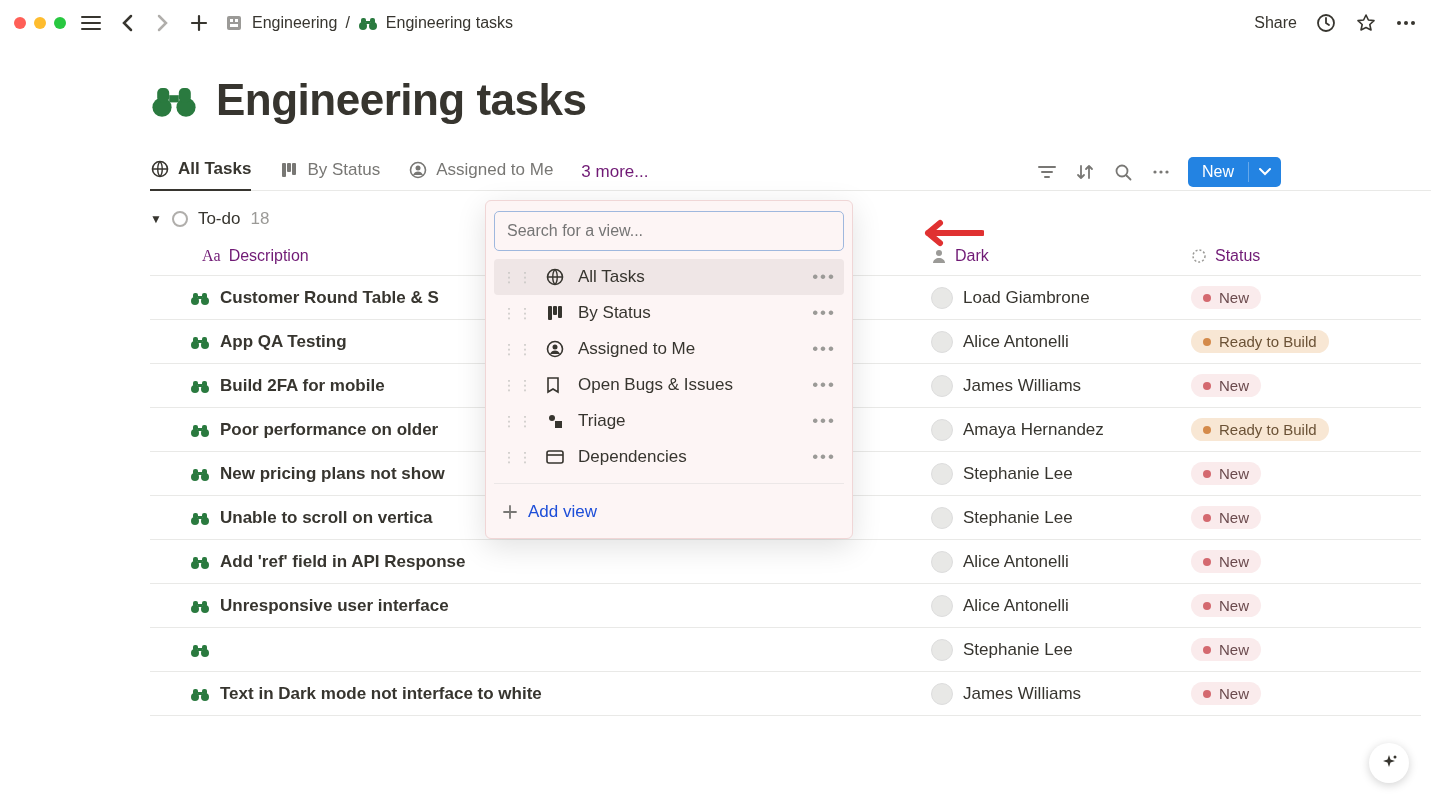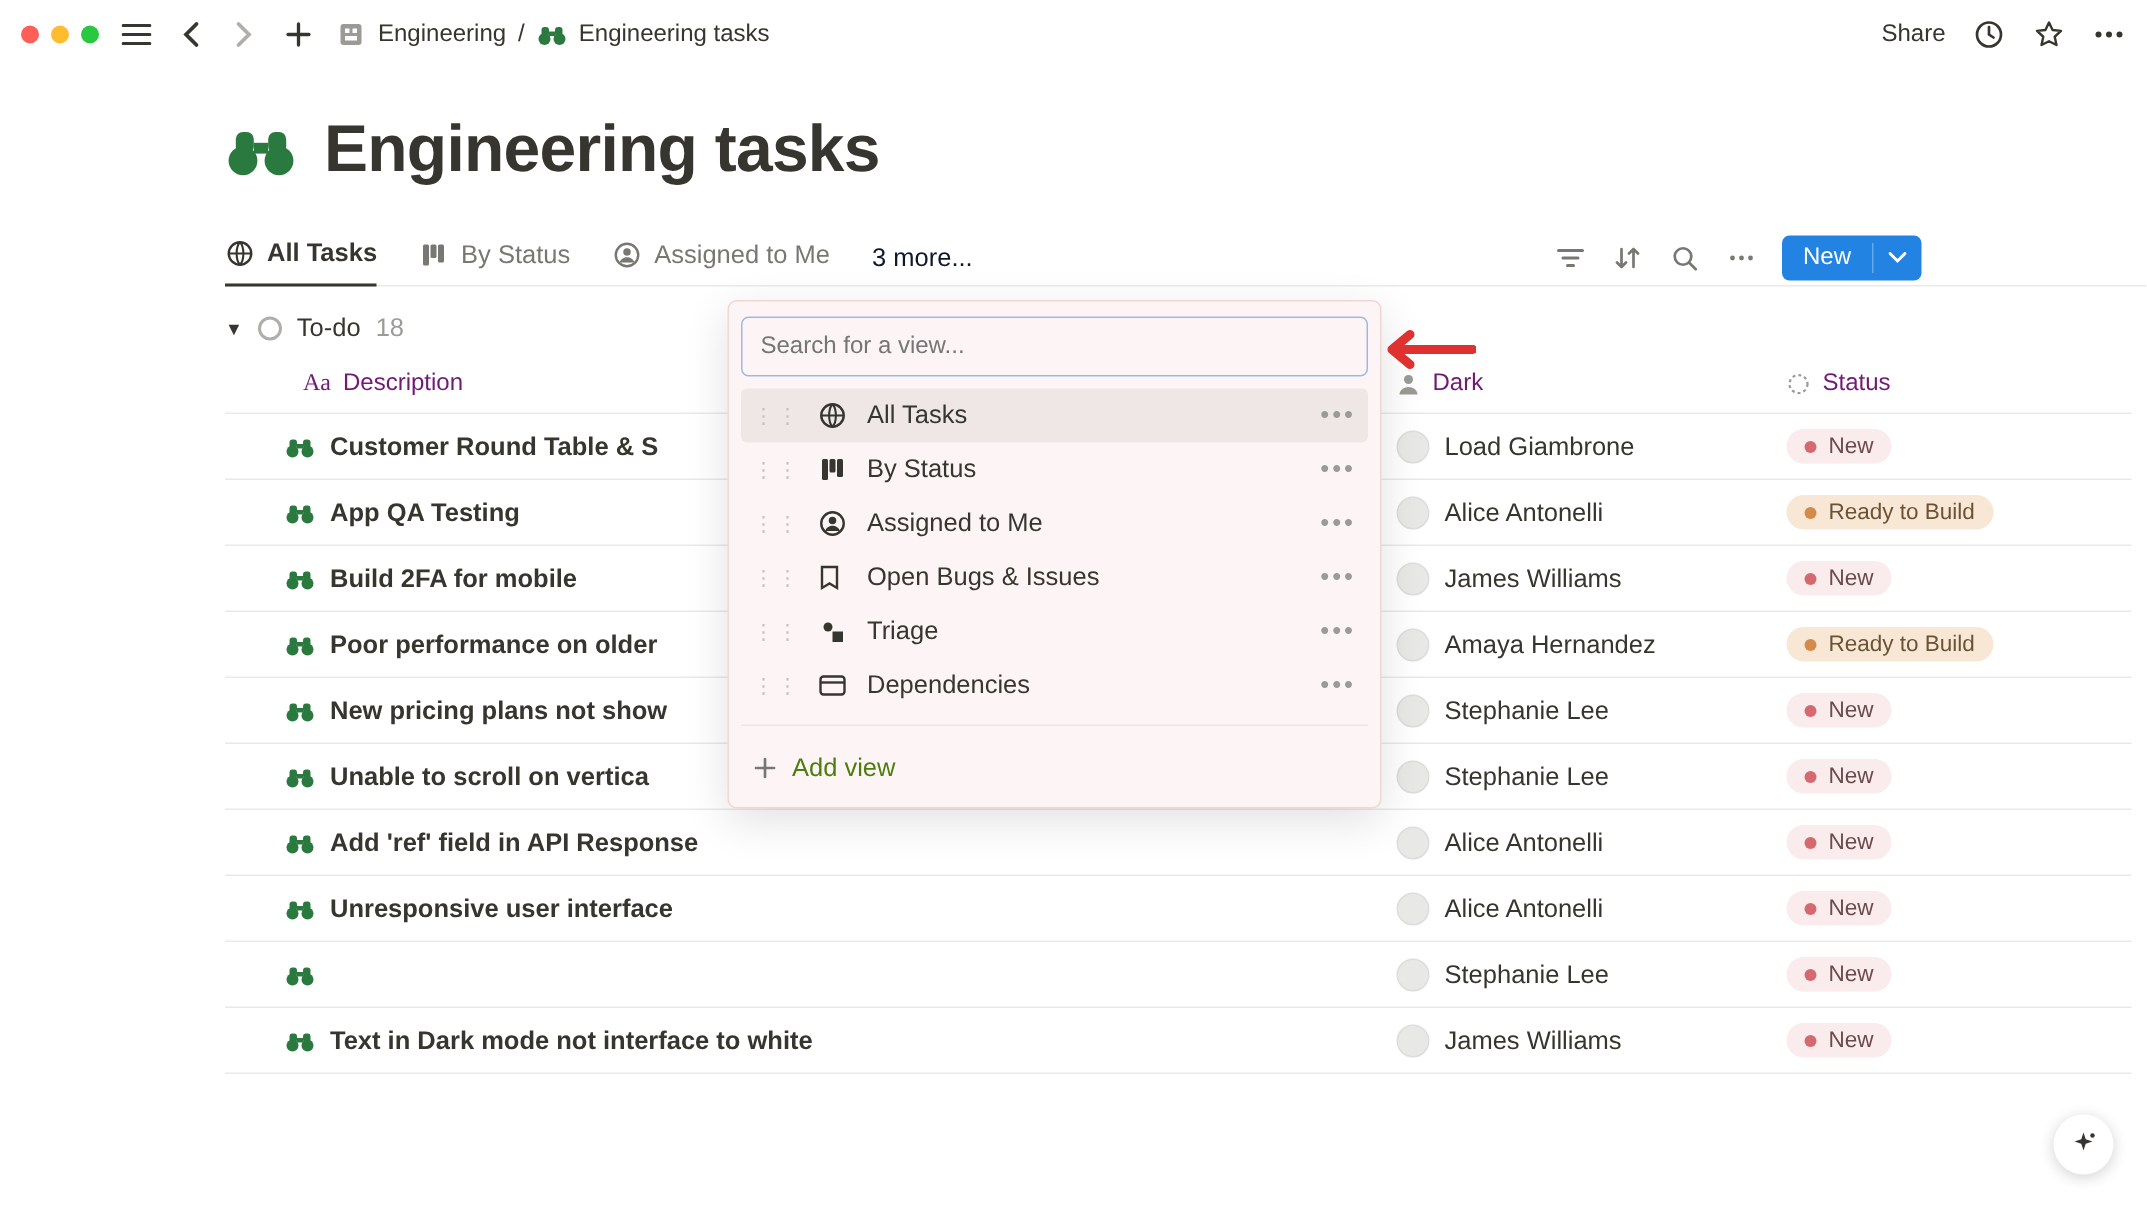"3 more..." .more-tabs { color: #0f172a -> #701a75 }
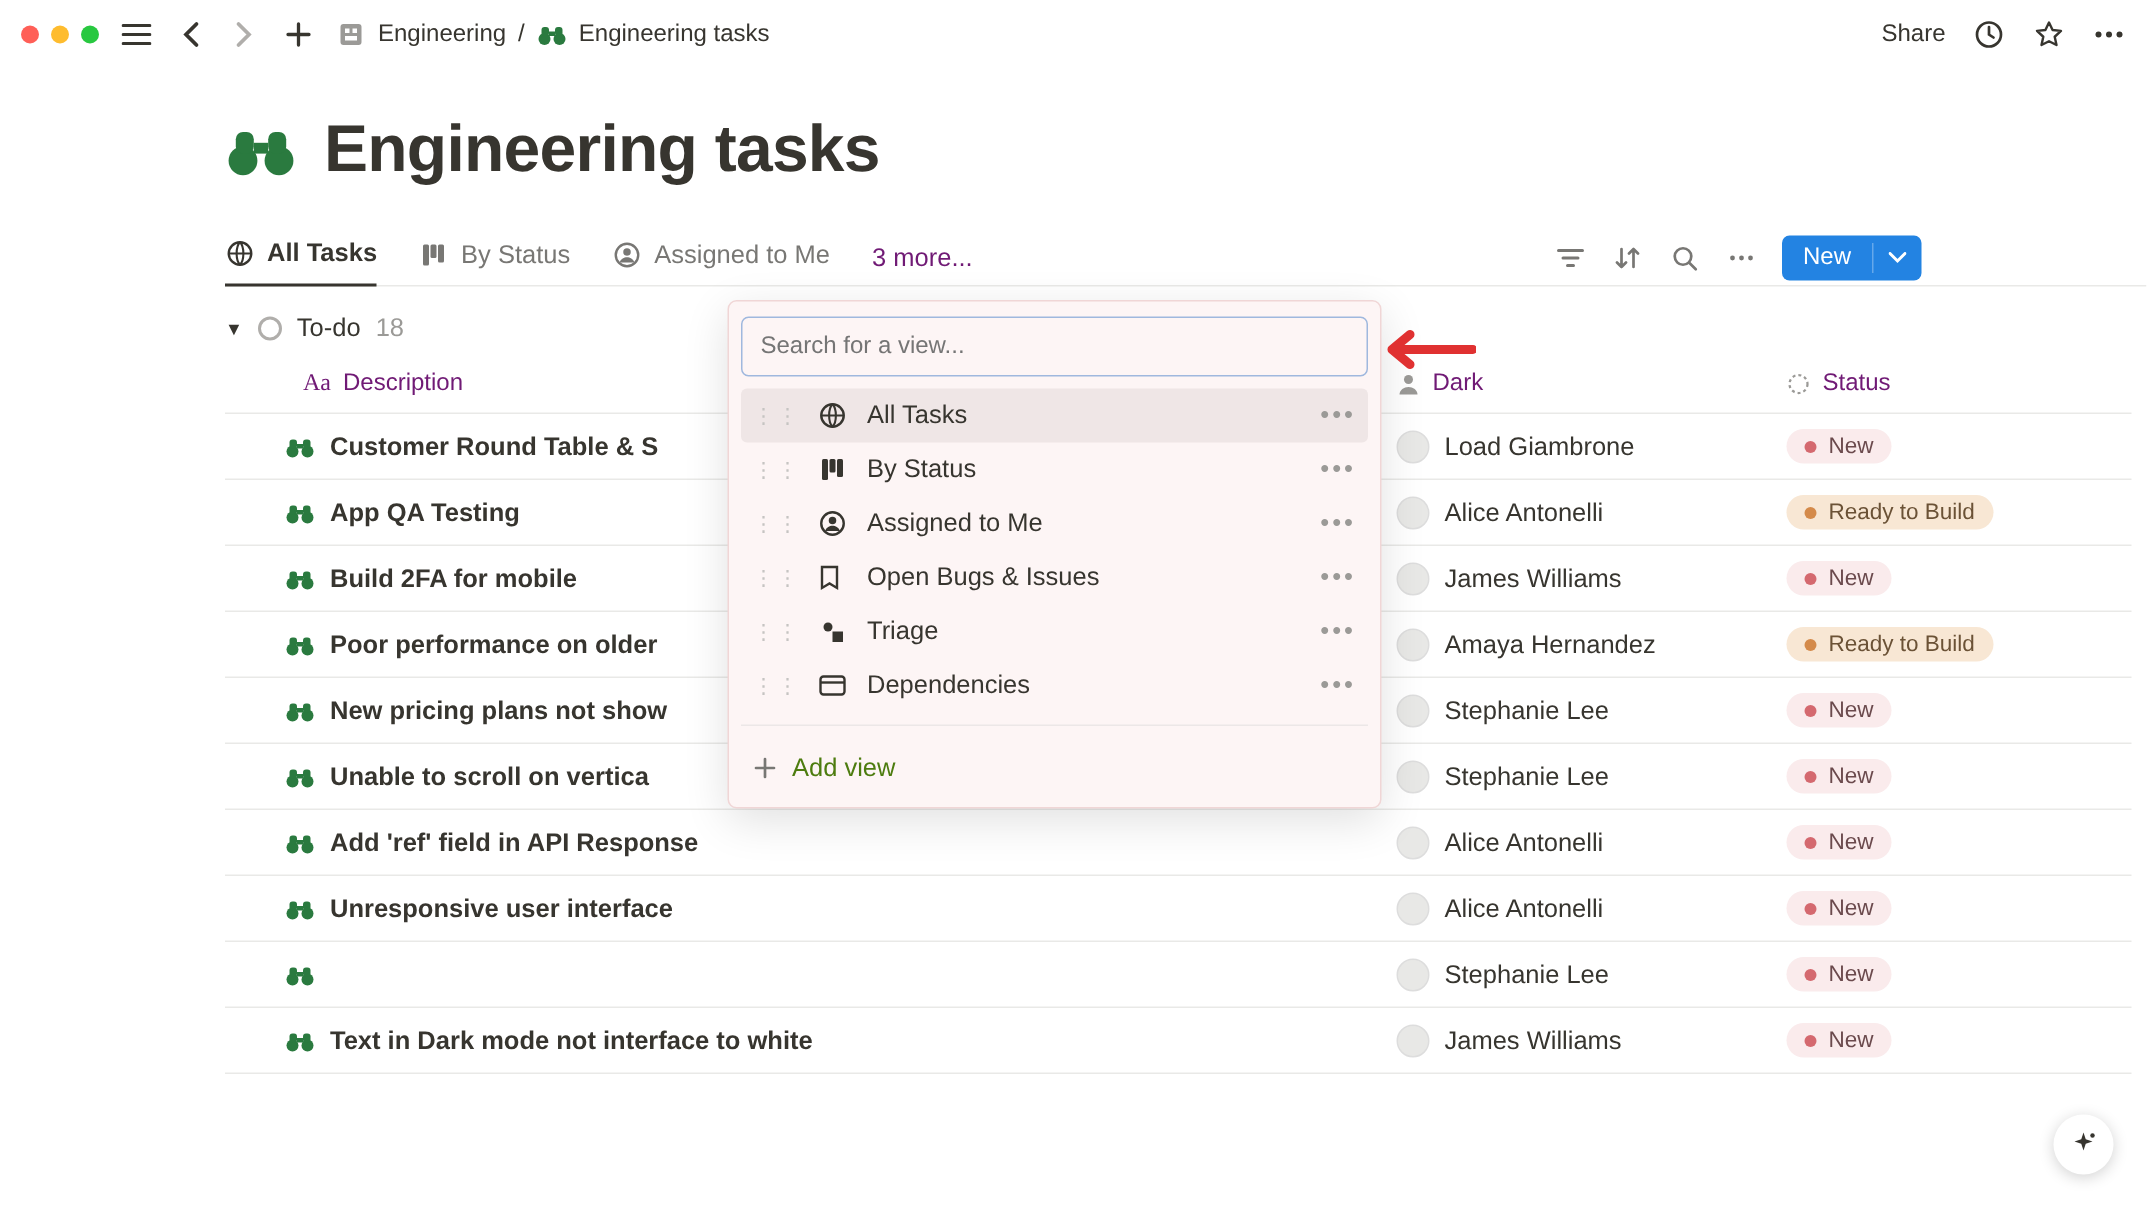"Search for a view..." .popover-wrap { width: 436px -> 368px }
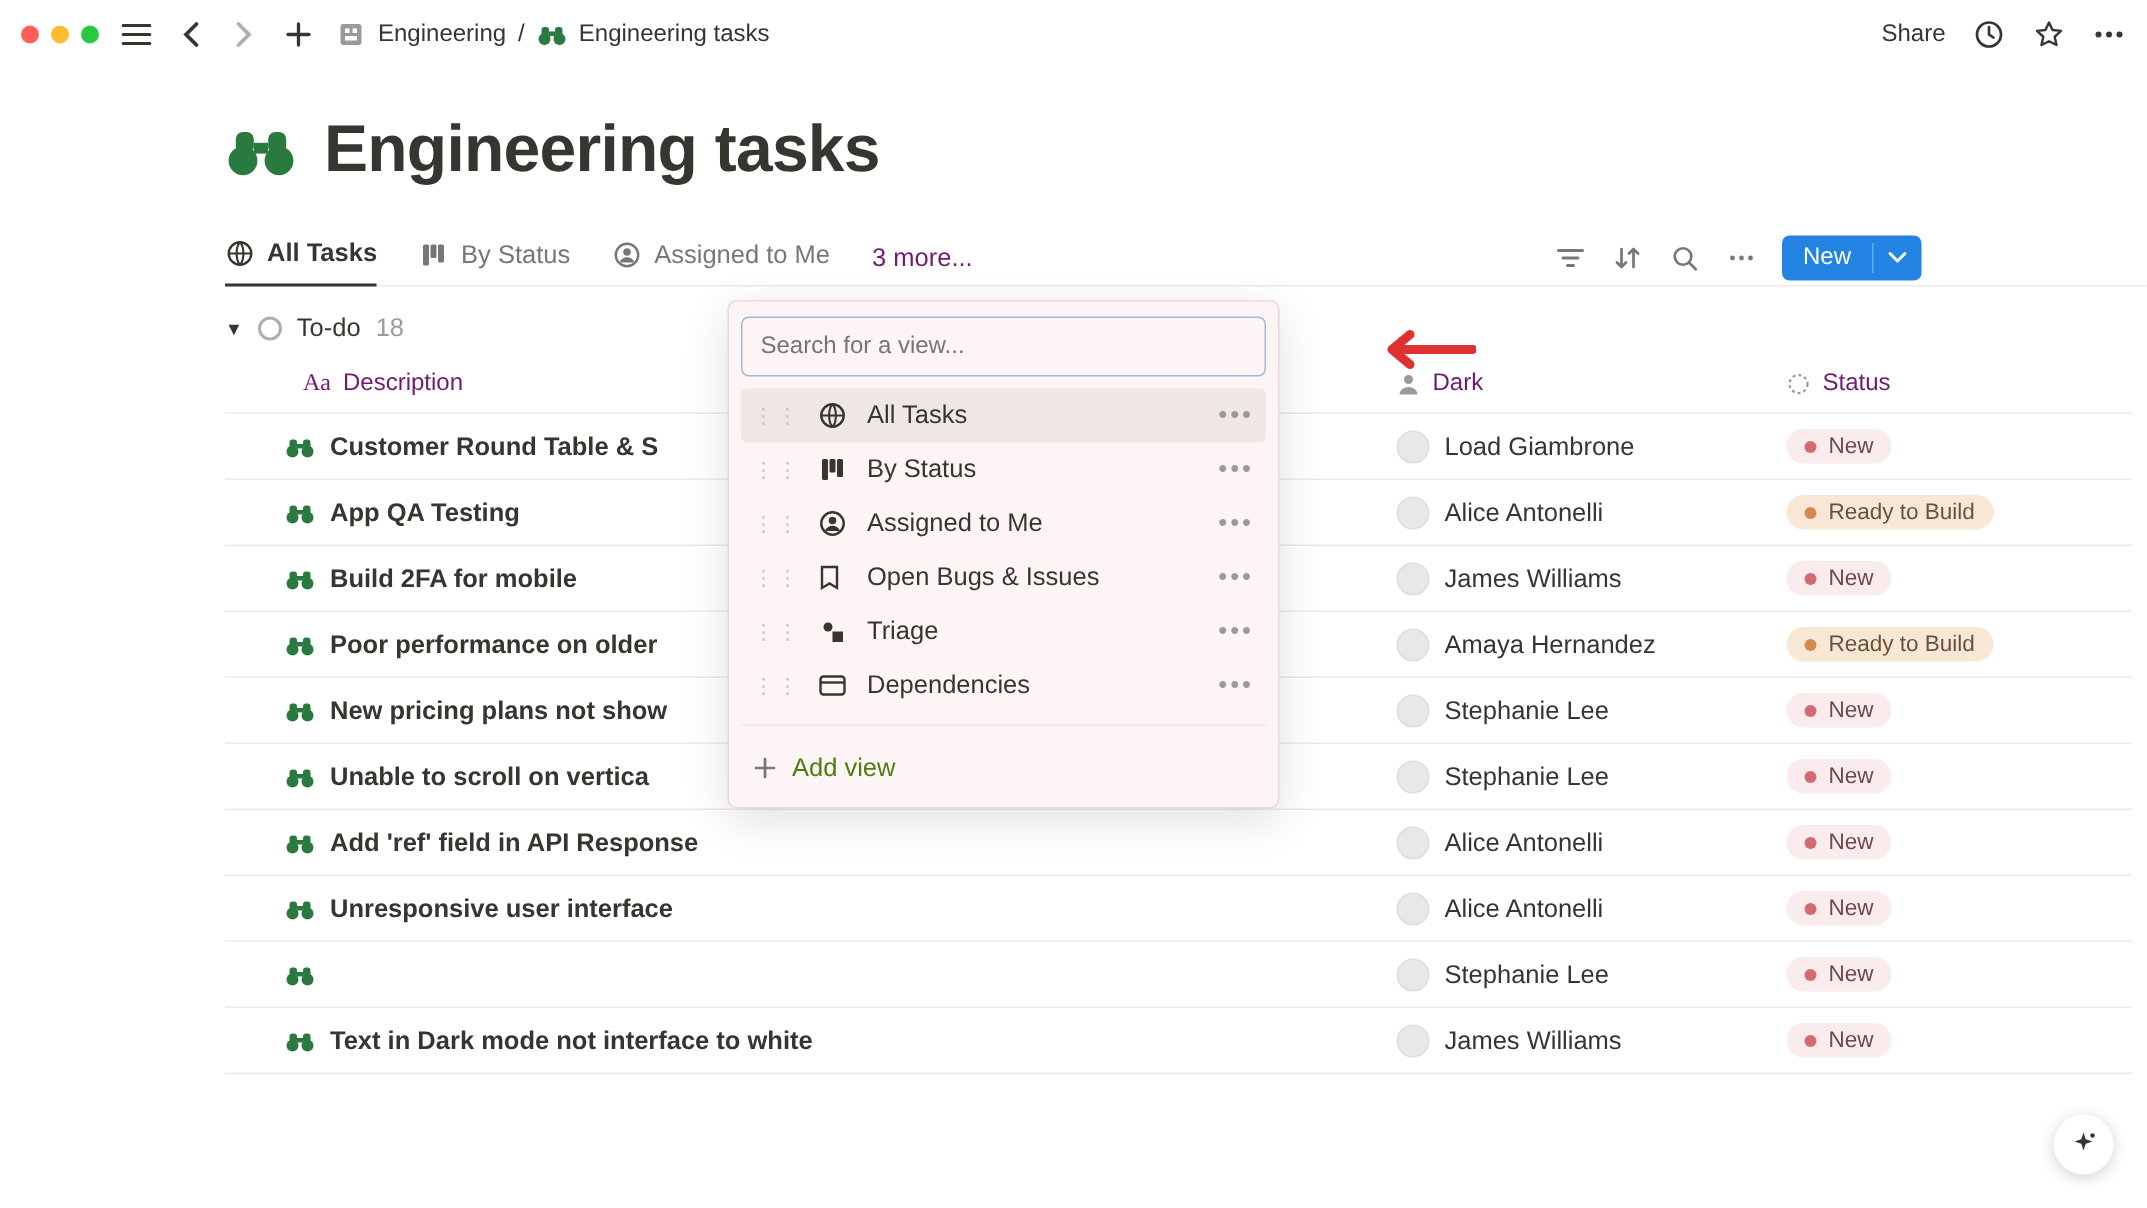"Add view" .addview { color: #4d7c0f -> #1d4ed8 }
